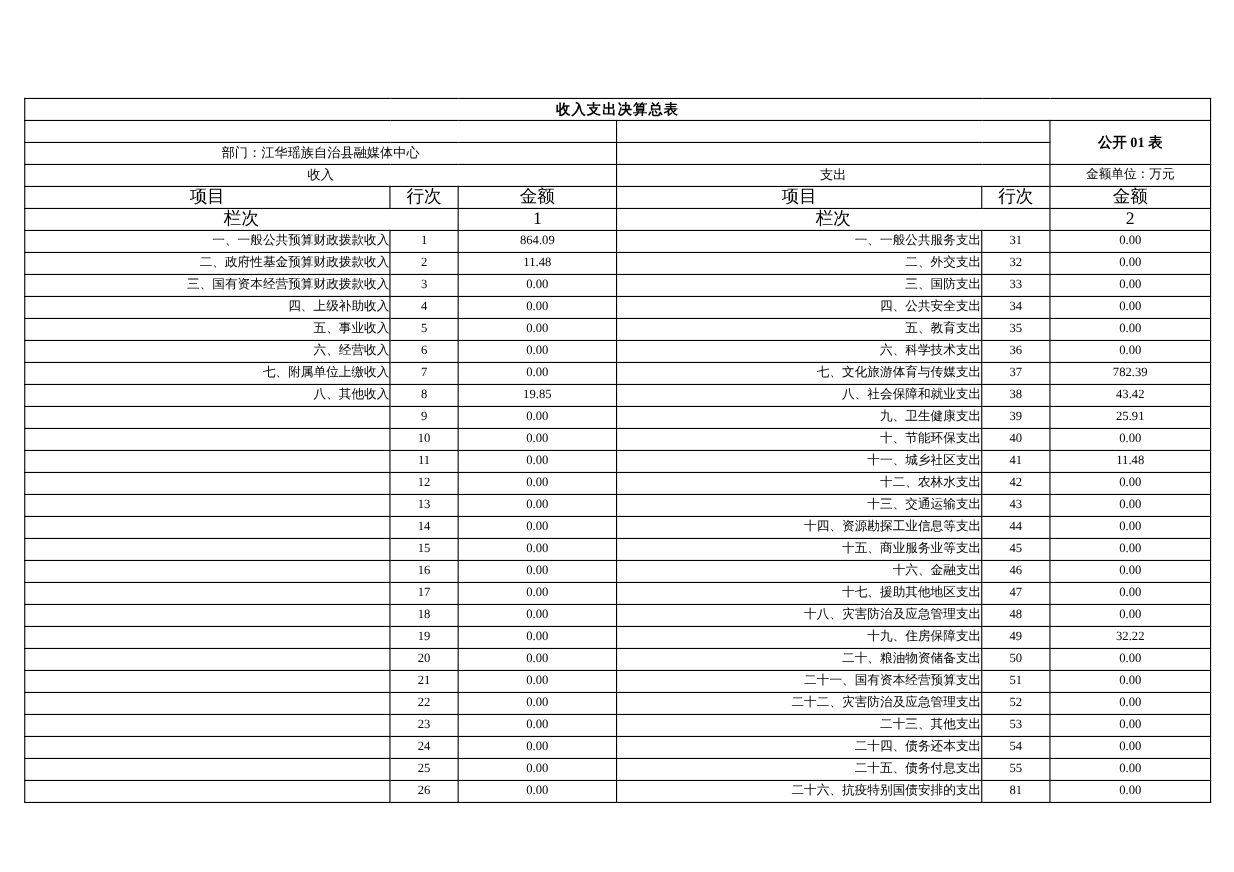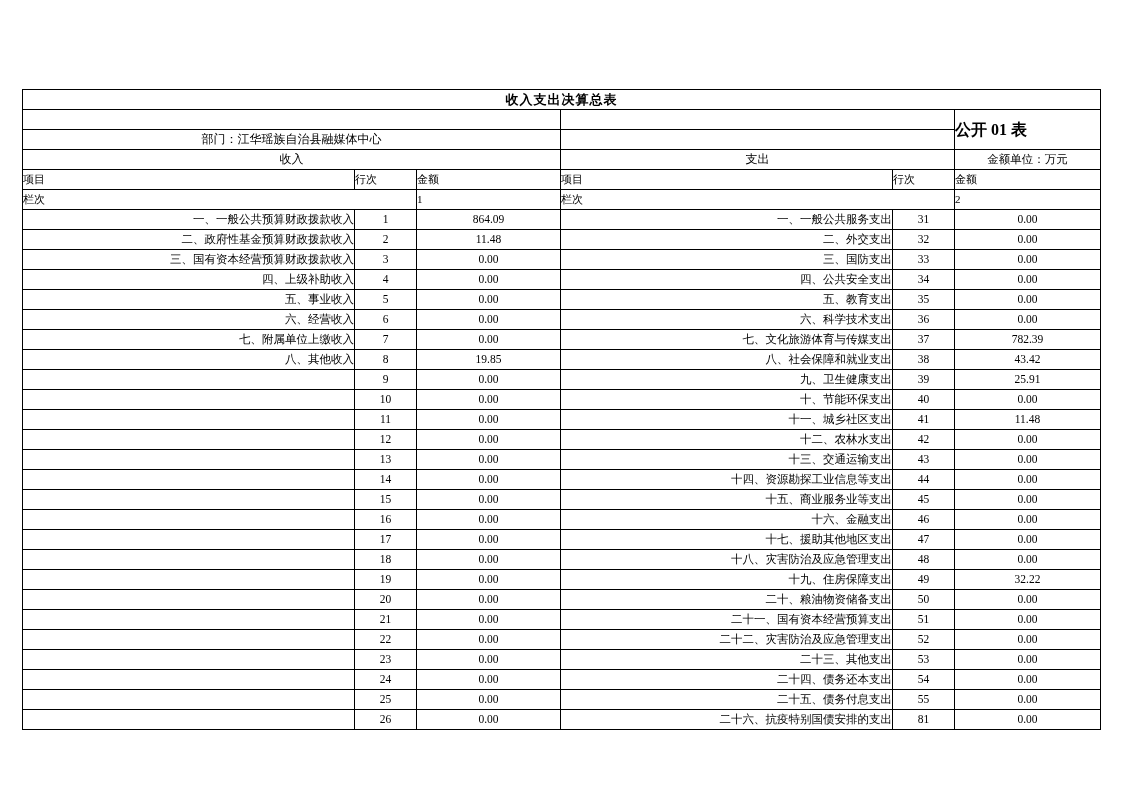"公开 01 表" .formcode-cell { font-size: 16px -> 13px; text-align: left -> center }
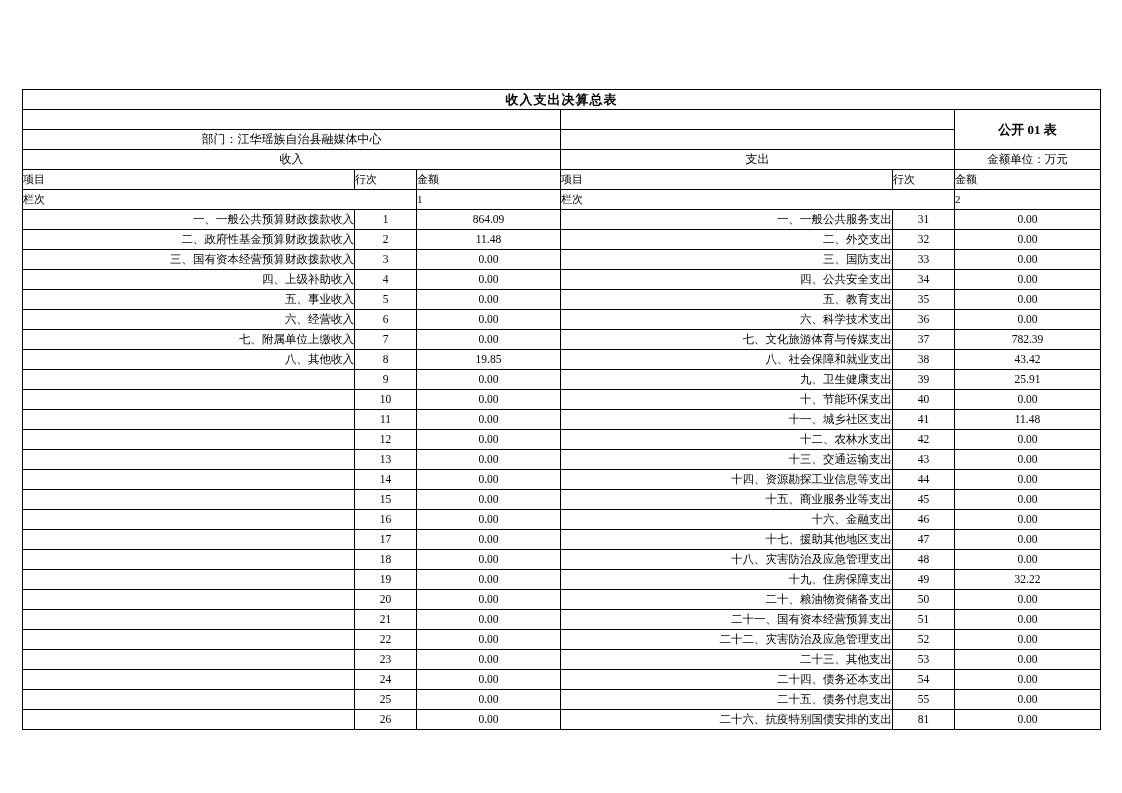"项目" .colhead { font-size: 11px -> 16px; text-align: left -> center }
